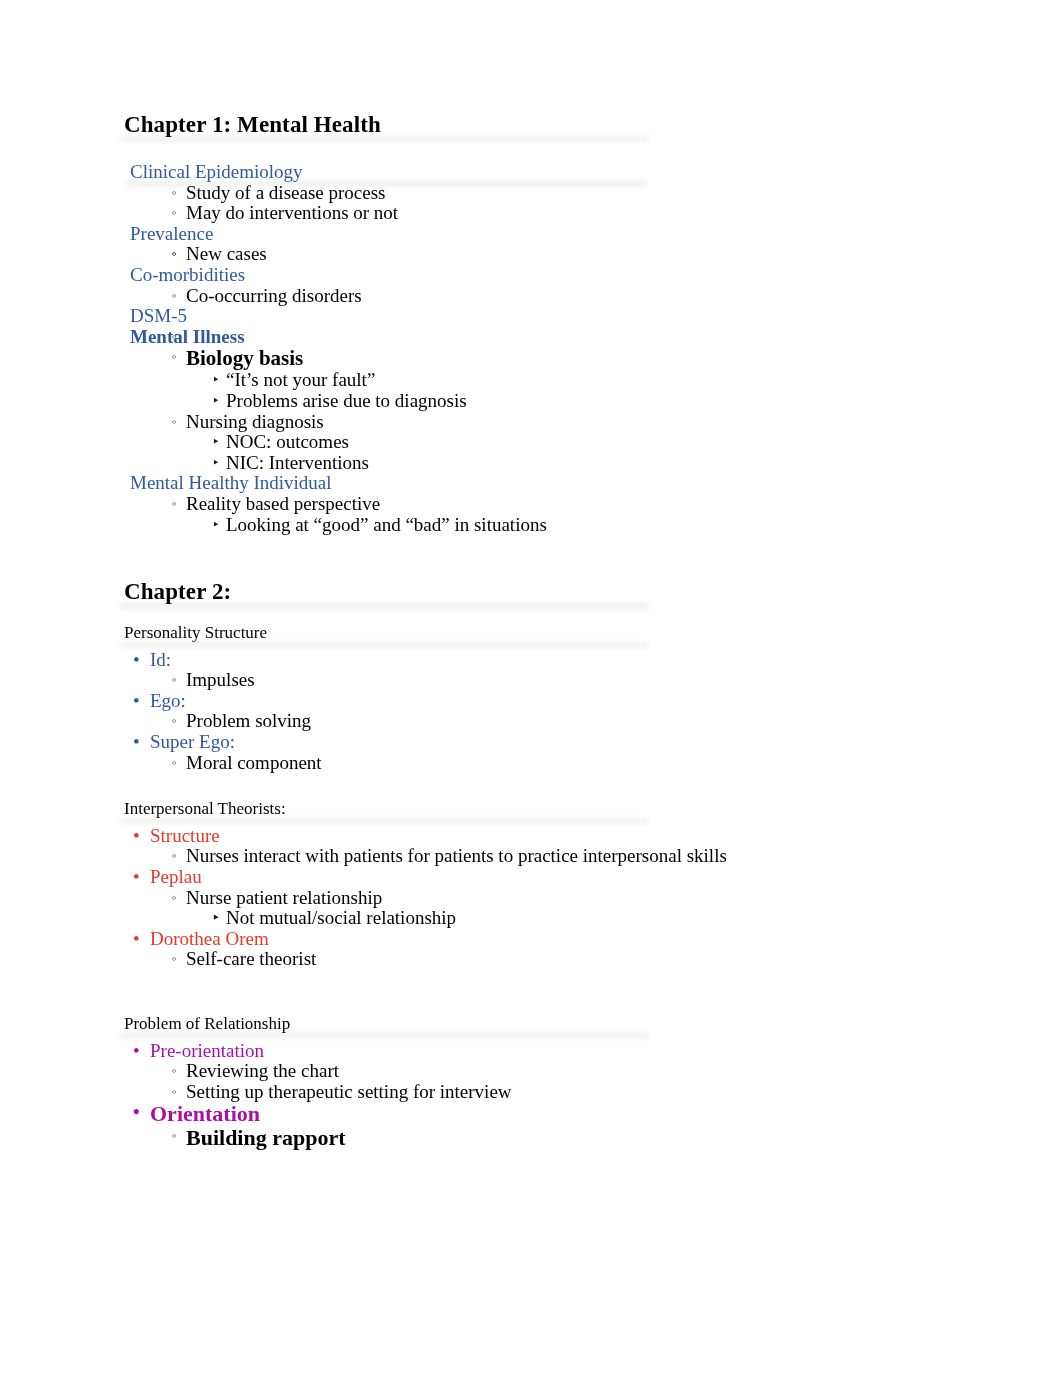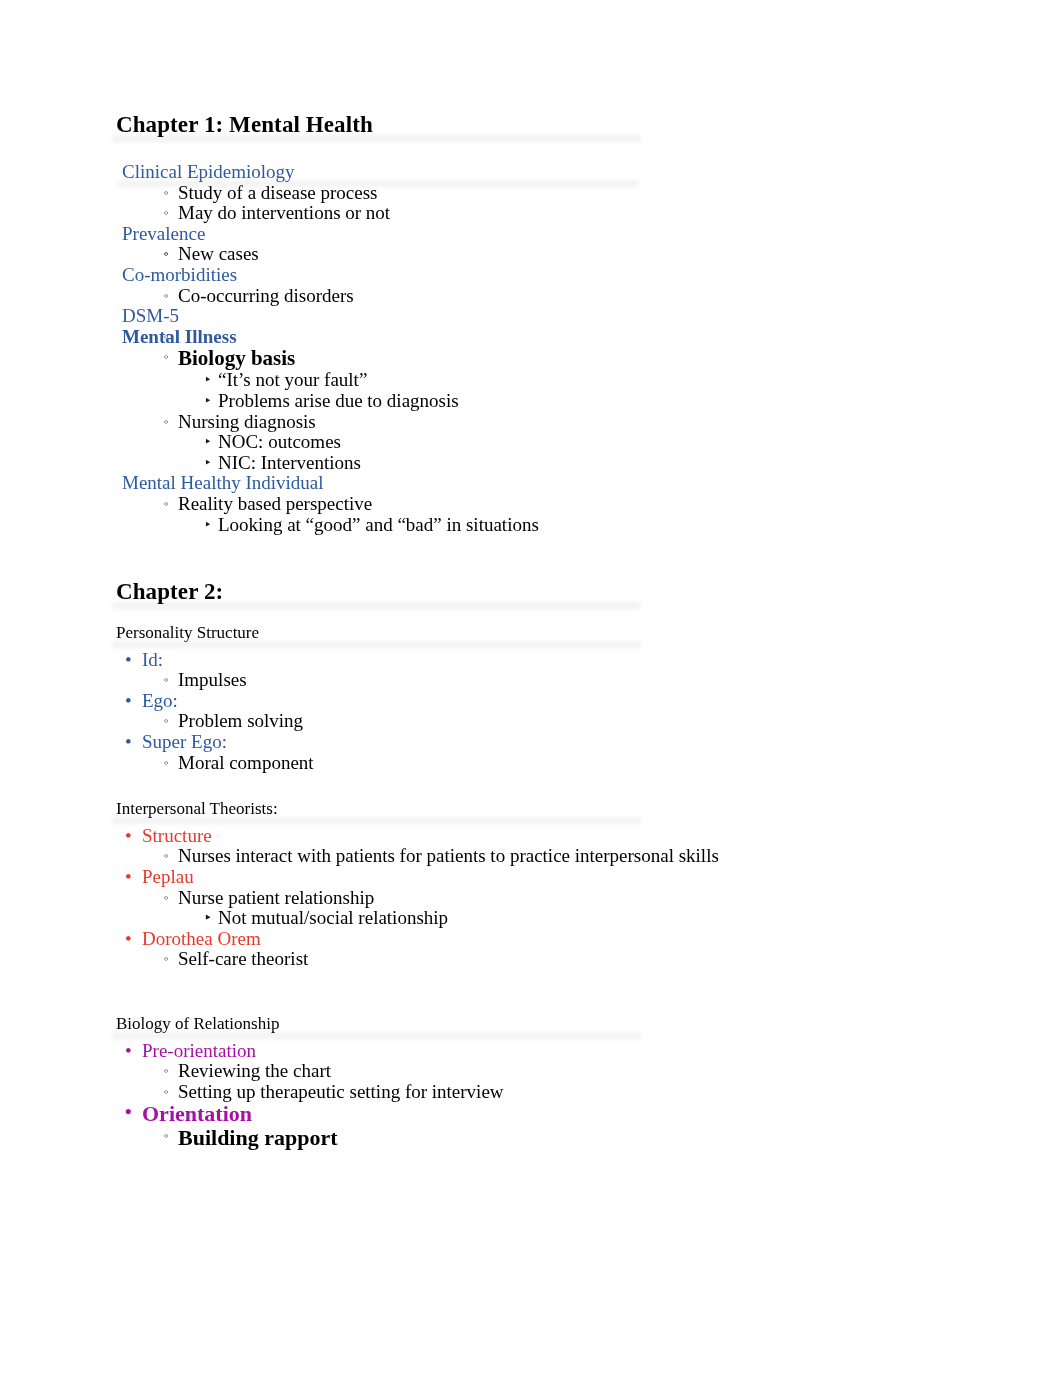"Chapter 1: Mental Health" .content { left: 116px -> 124px }
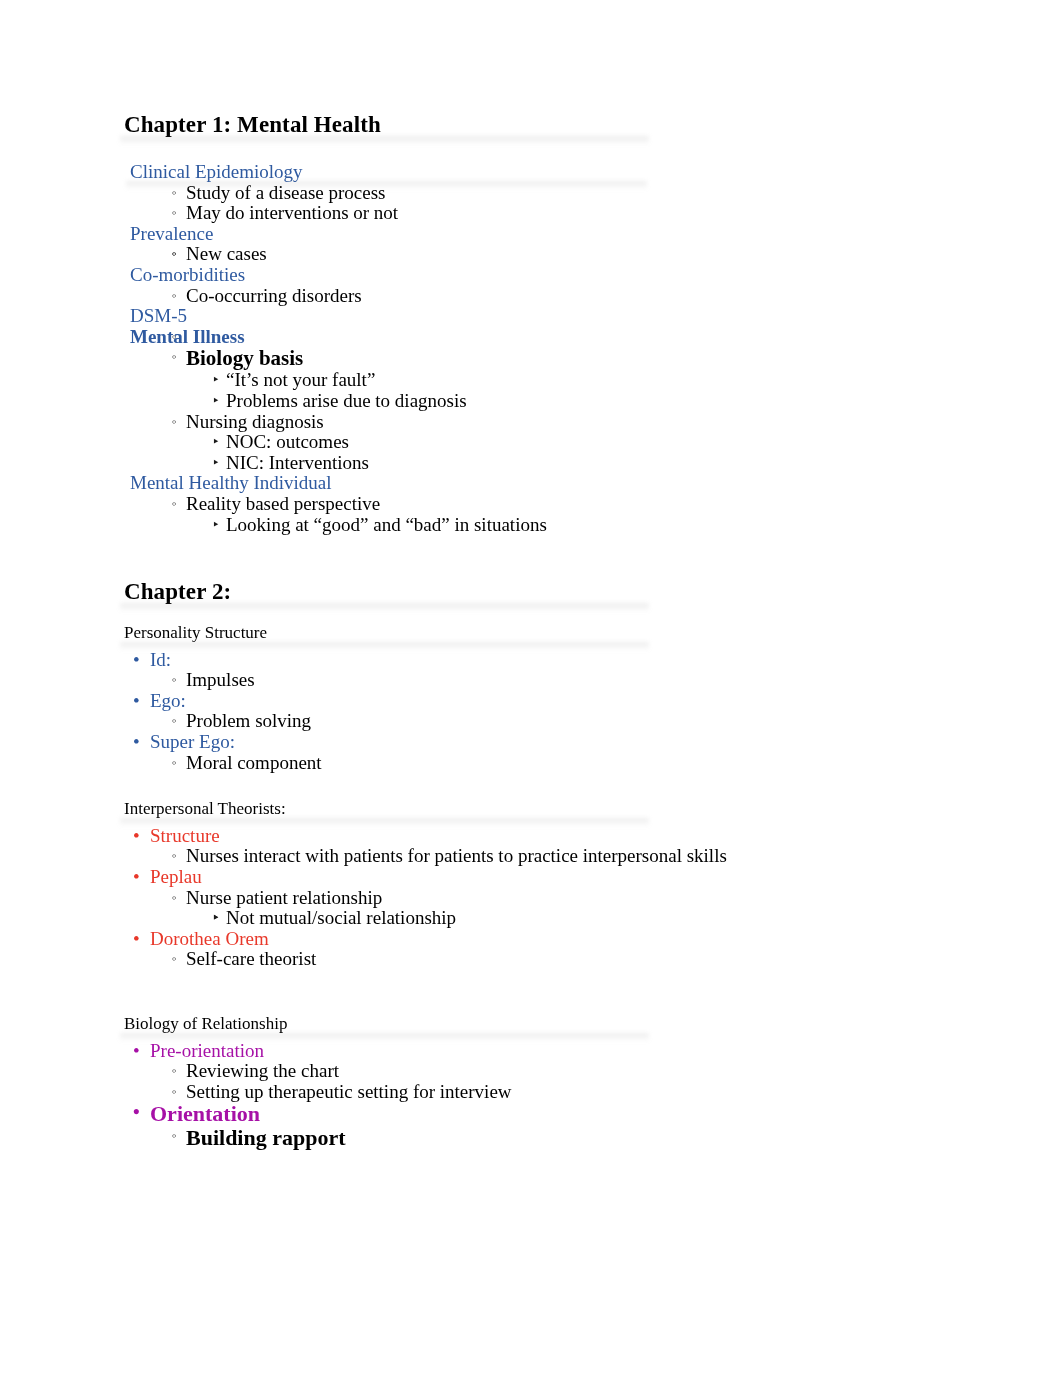"Biology of Relationship" div.plainline { text: Biology -> Problem }
